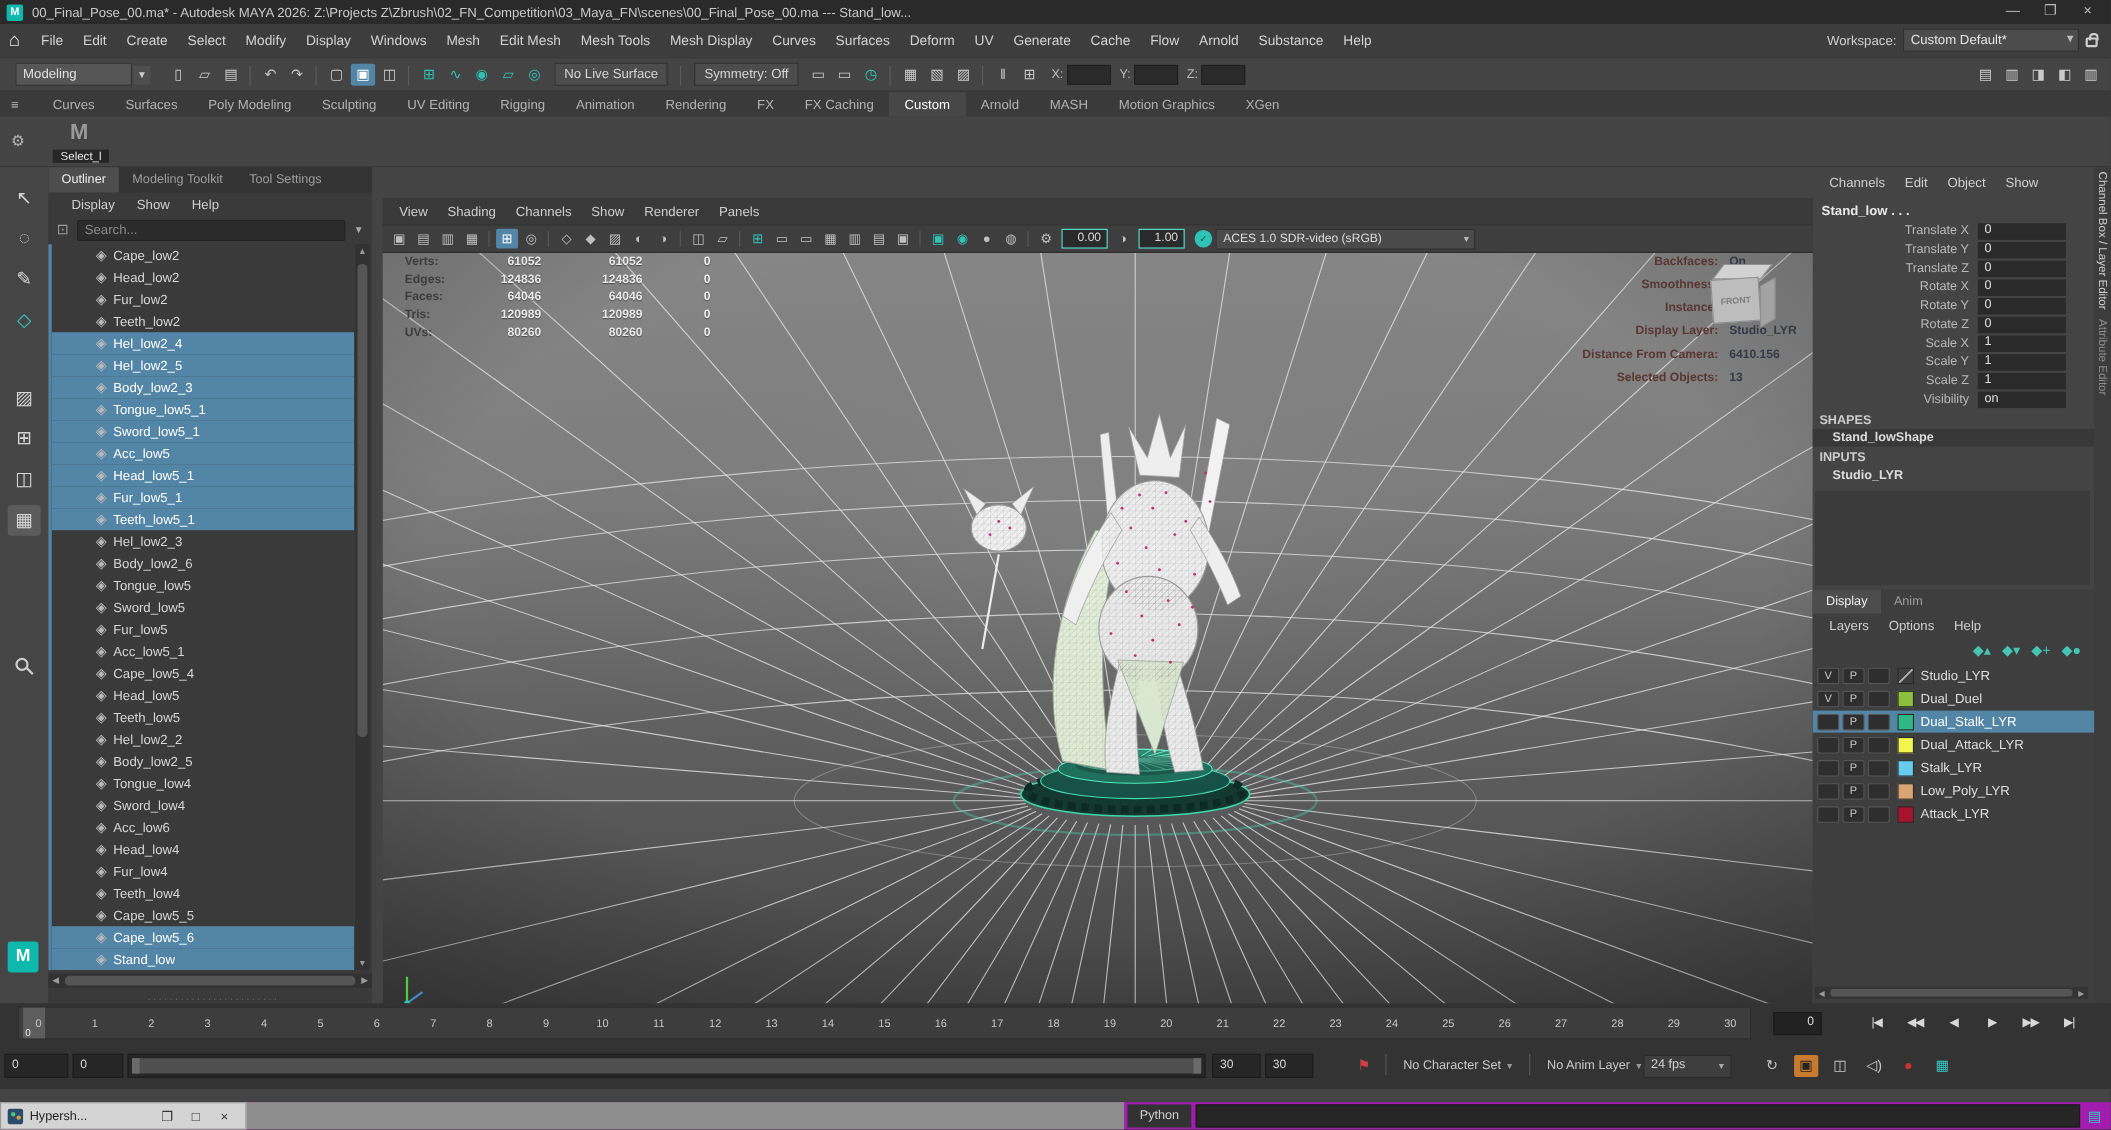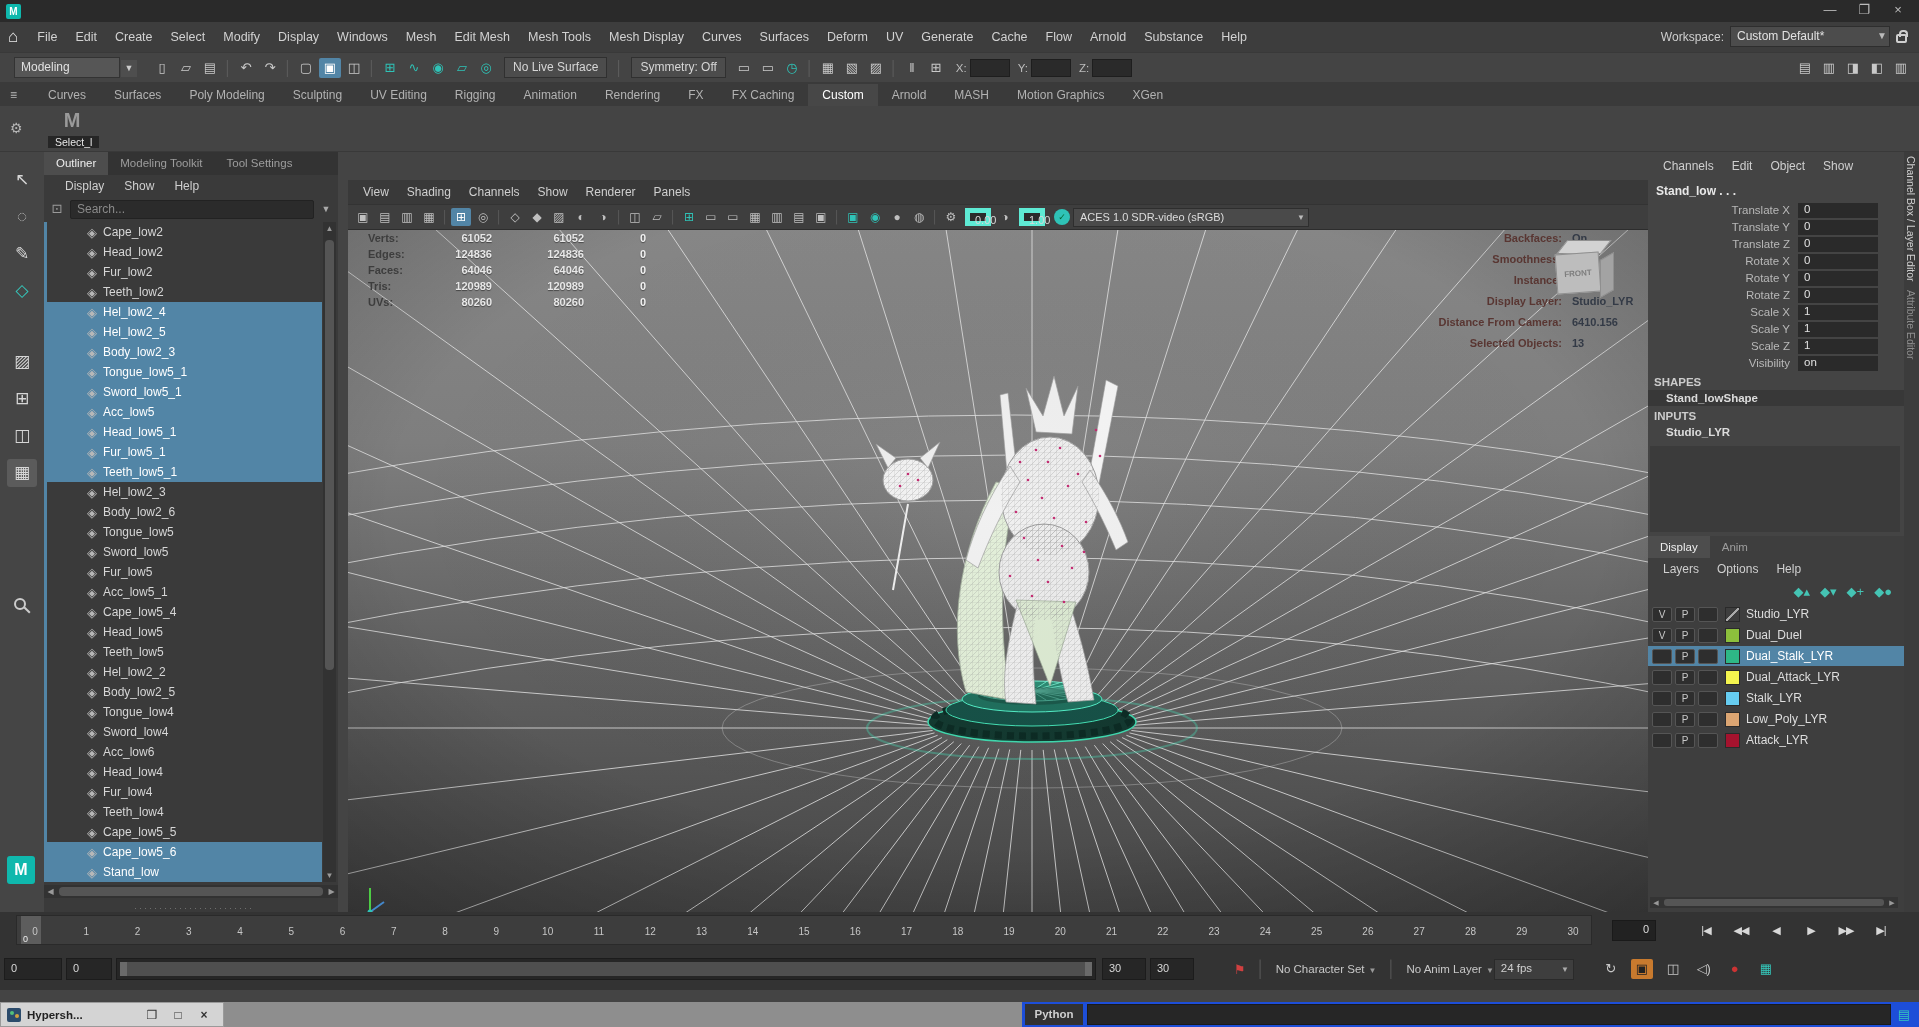"00_Final_Pose_00.ma* - Autodesk MAYA" span { html: none -> <span>00_Final_Pose_00.ma* - Autodesk MAYA 2026: Z:\Projects Z\Zbrush\02_FN_Competition\03_Maya_FN\scenes\00_Final_Pose_00.ma --- Stand_low...</span> }
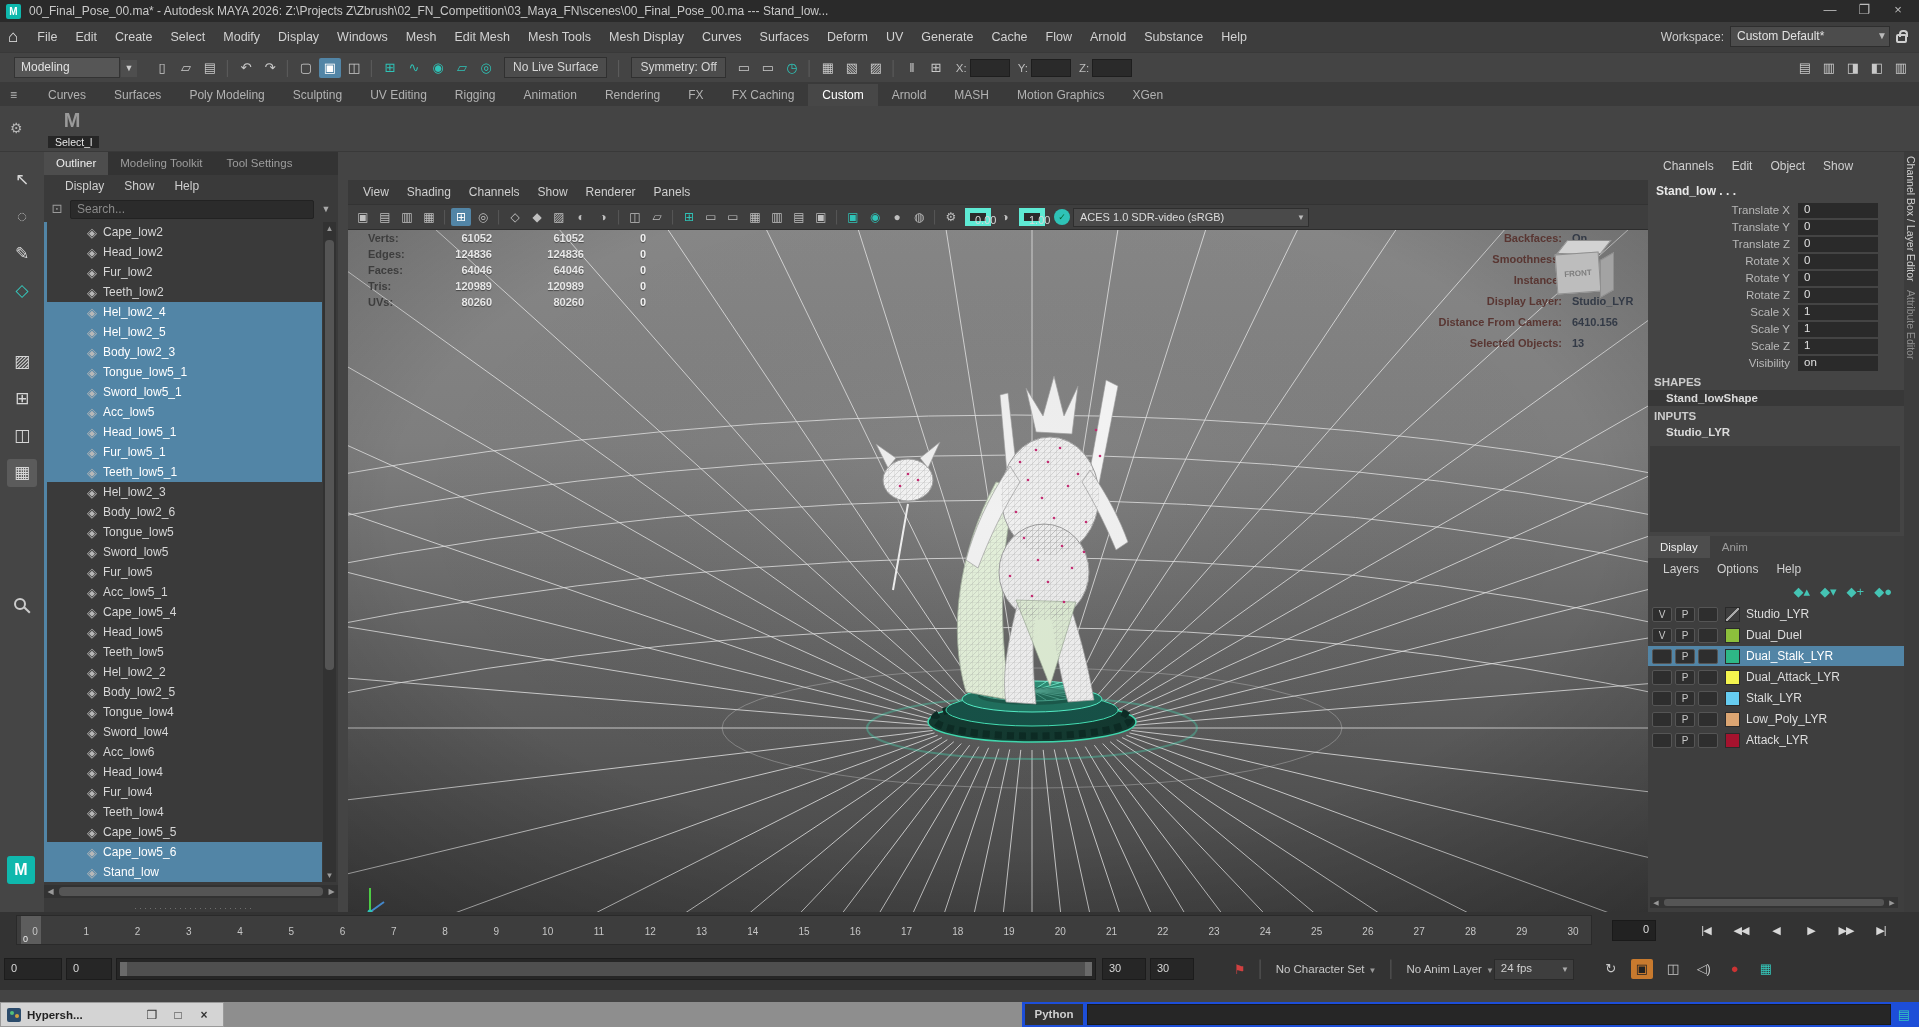"0.00" .vp-field { border: 5px solid #5eead4 -> 1px solid #5eead4; width: 26px -> 42px }
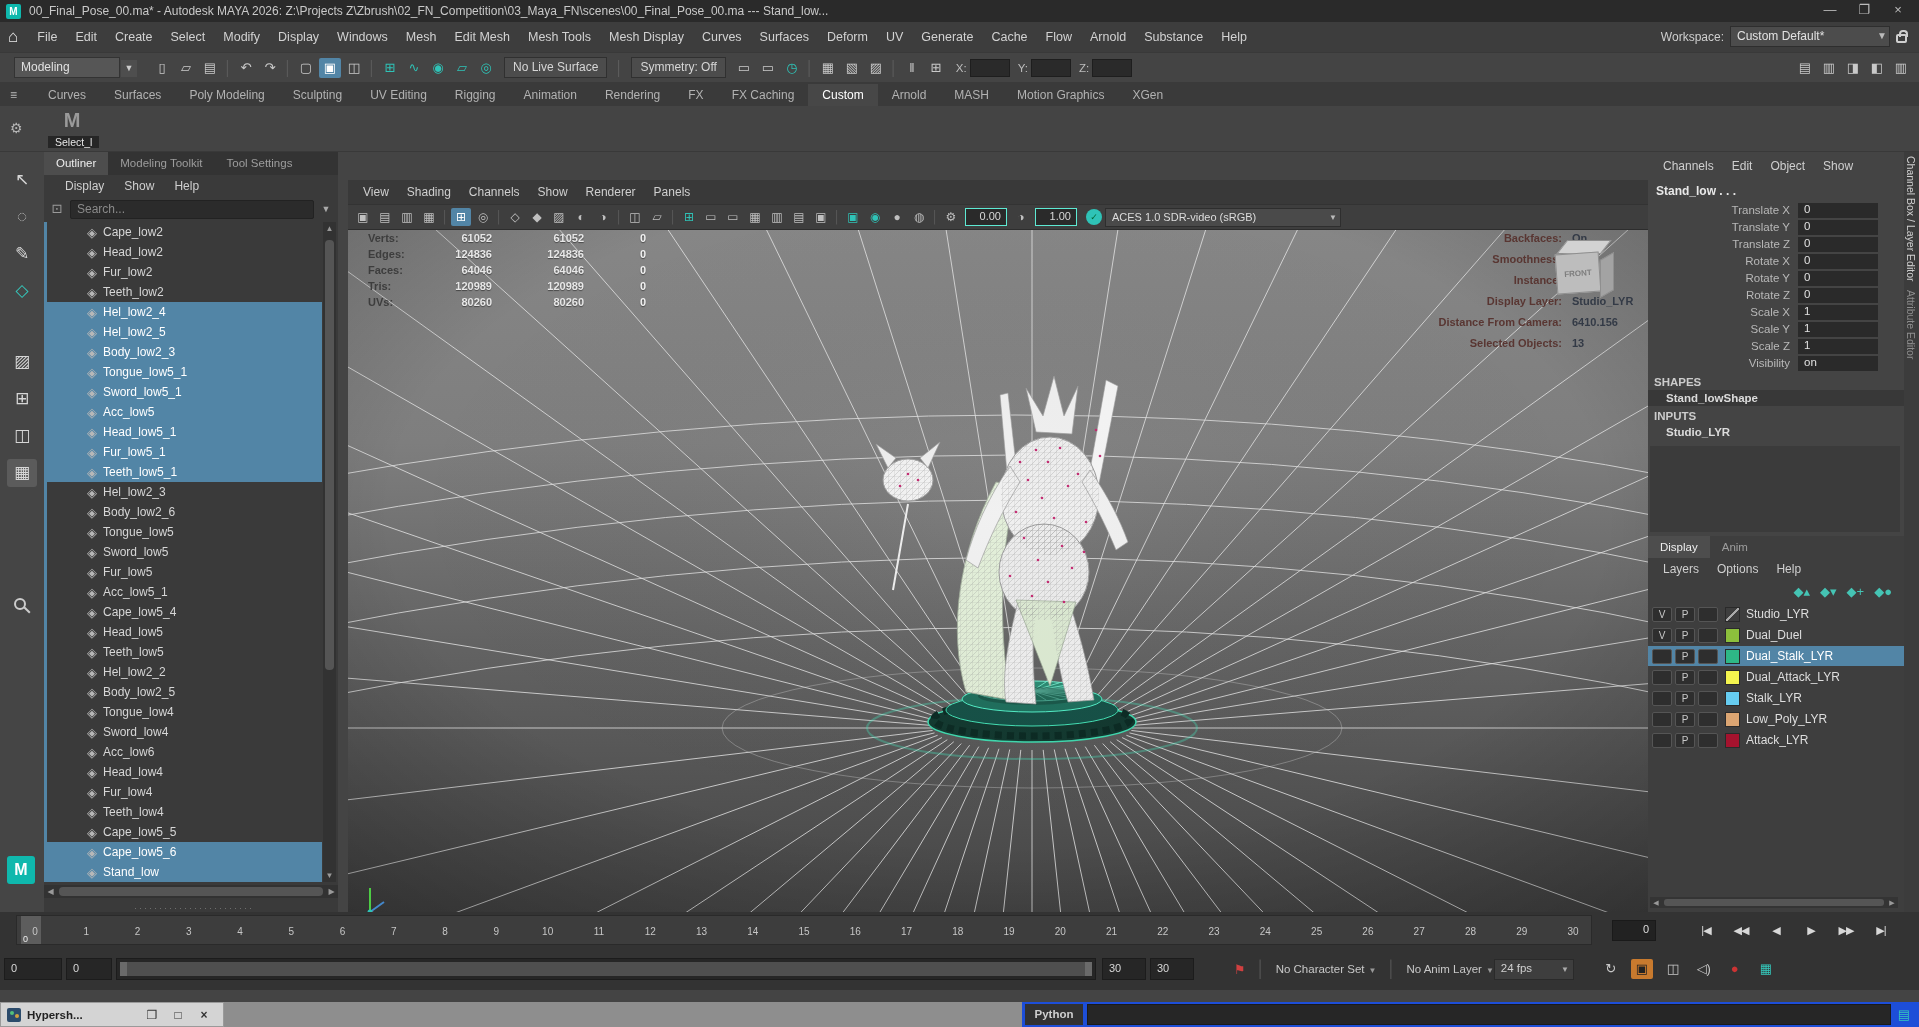"Hypersh..." #bottombar { background: #1d4ed8 -> #a21caf; font-weight: bold -> none }
